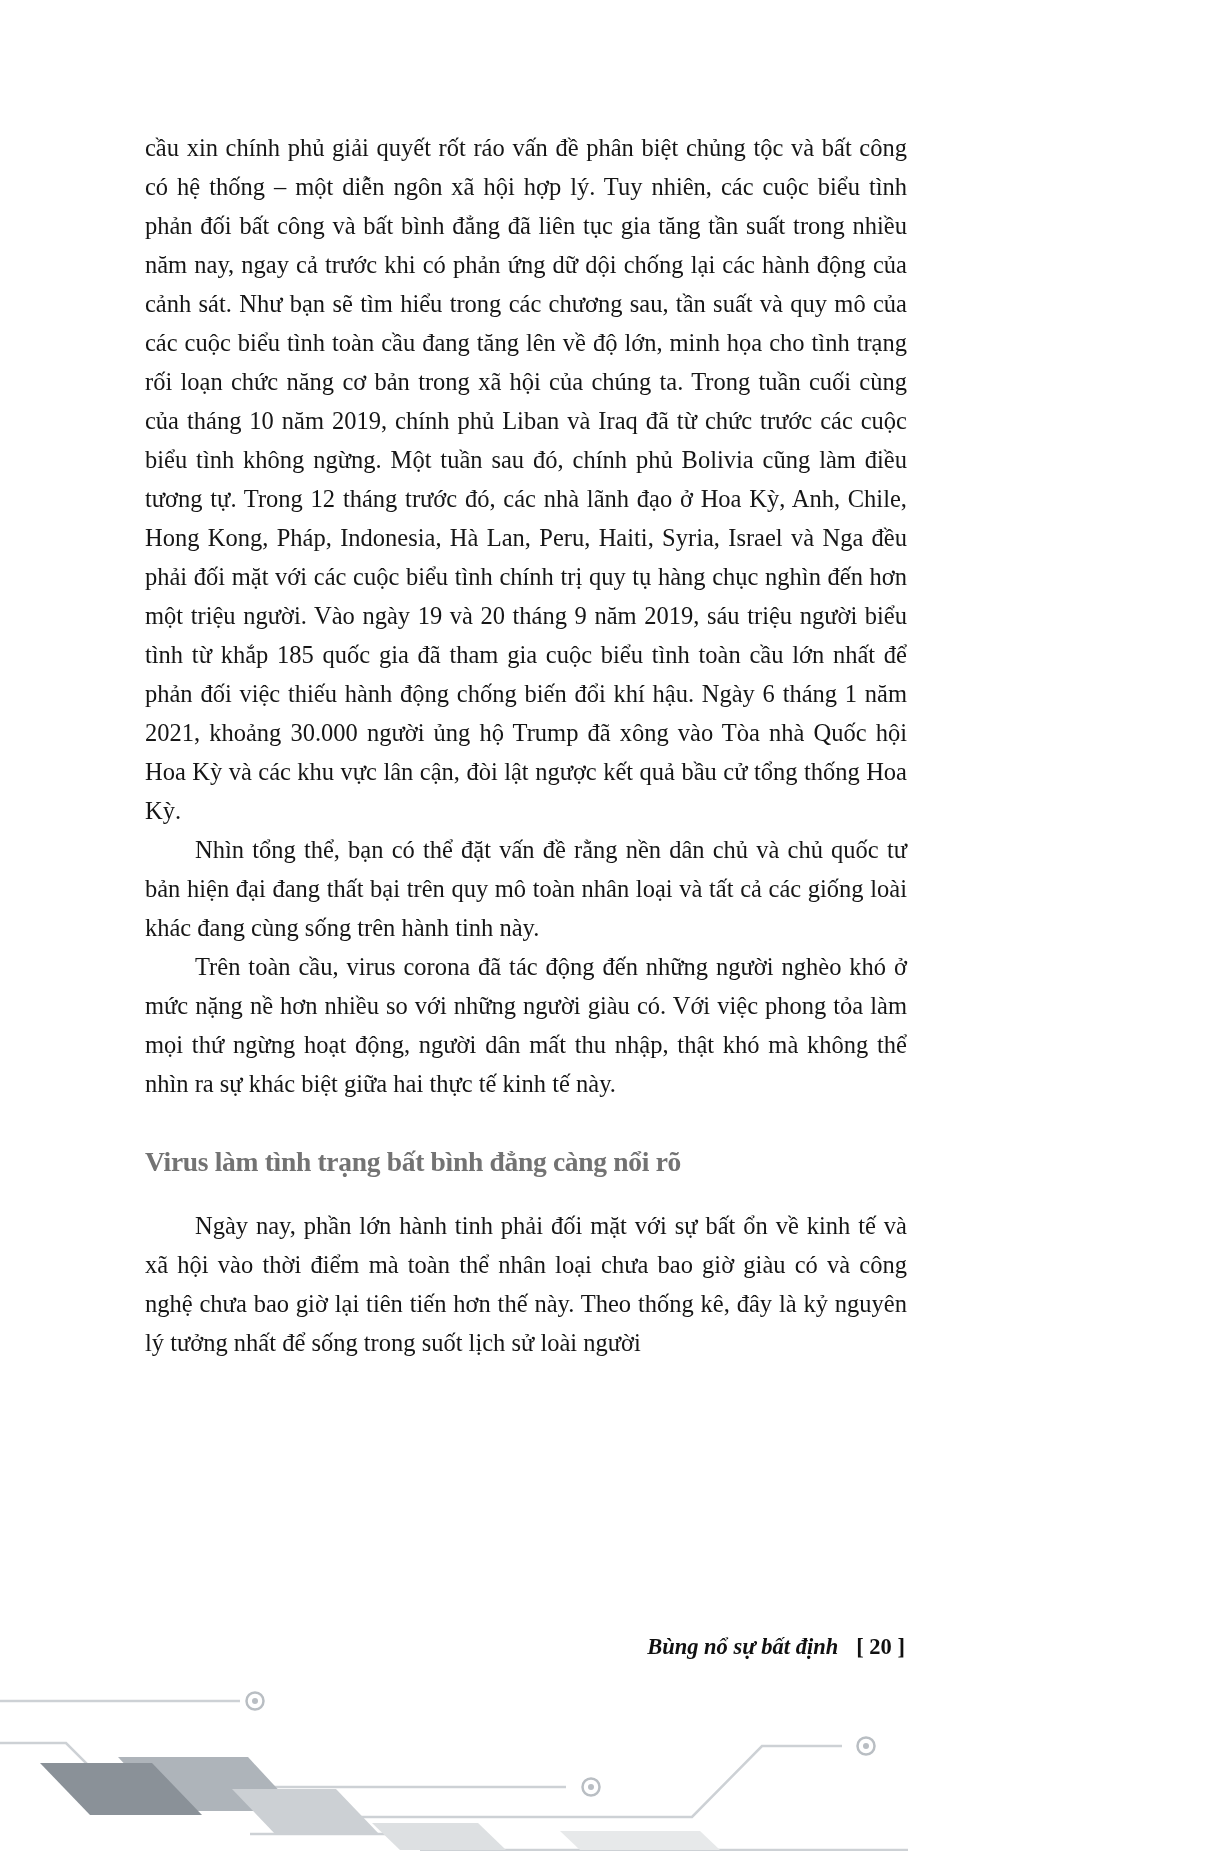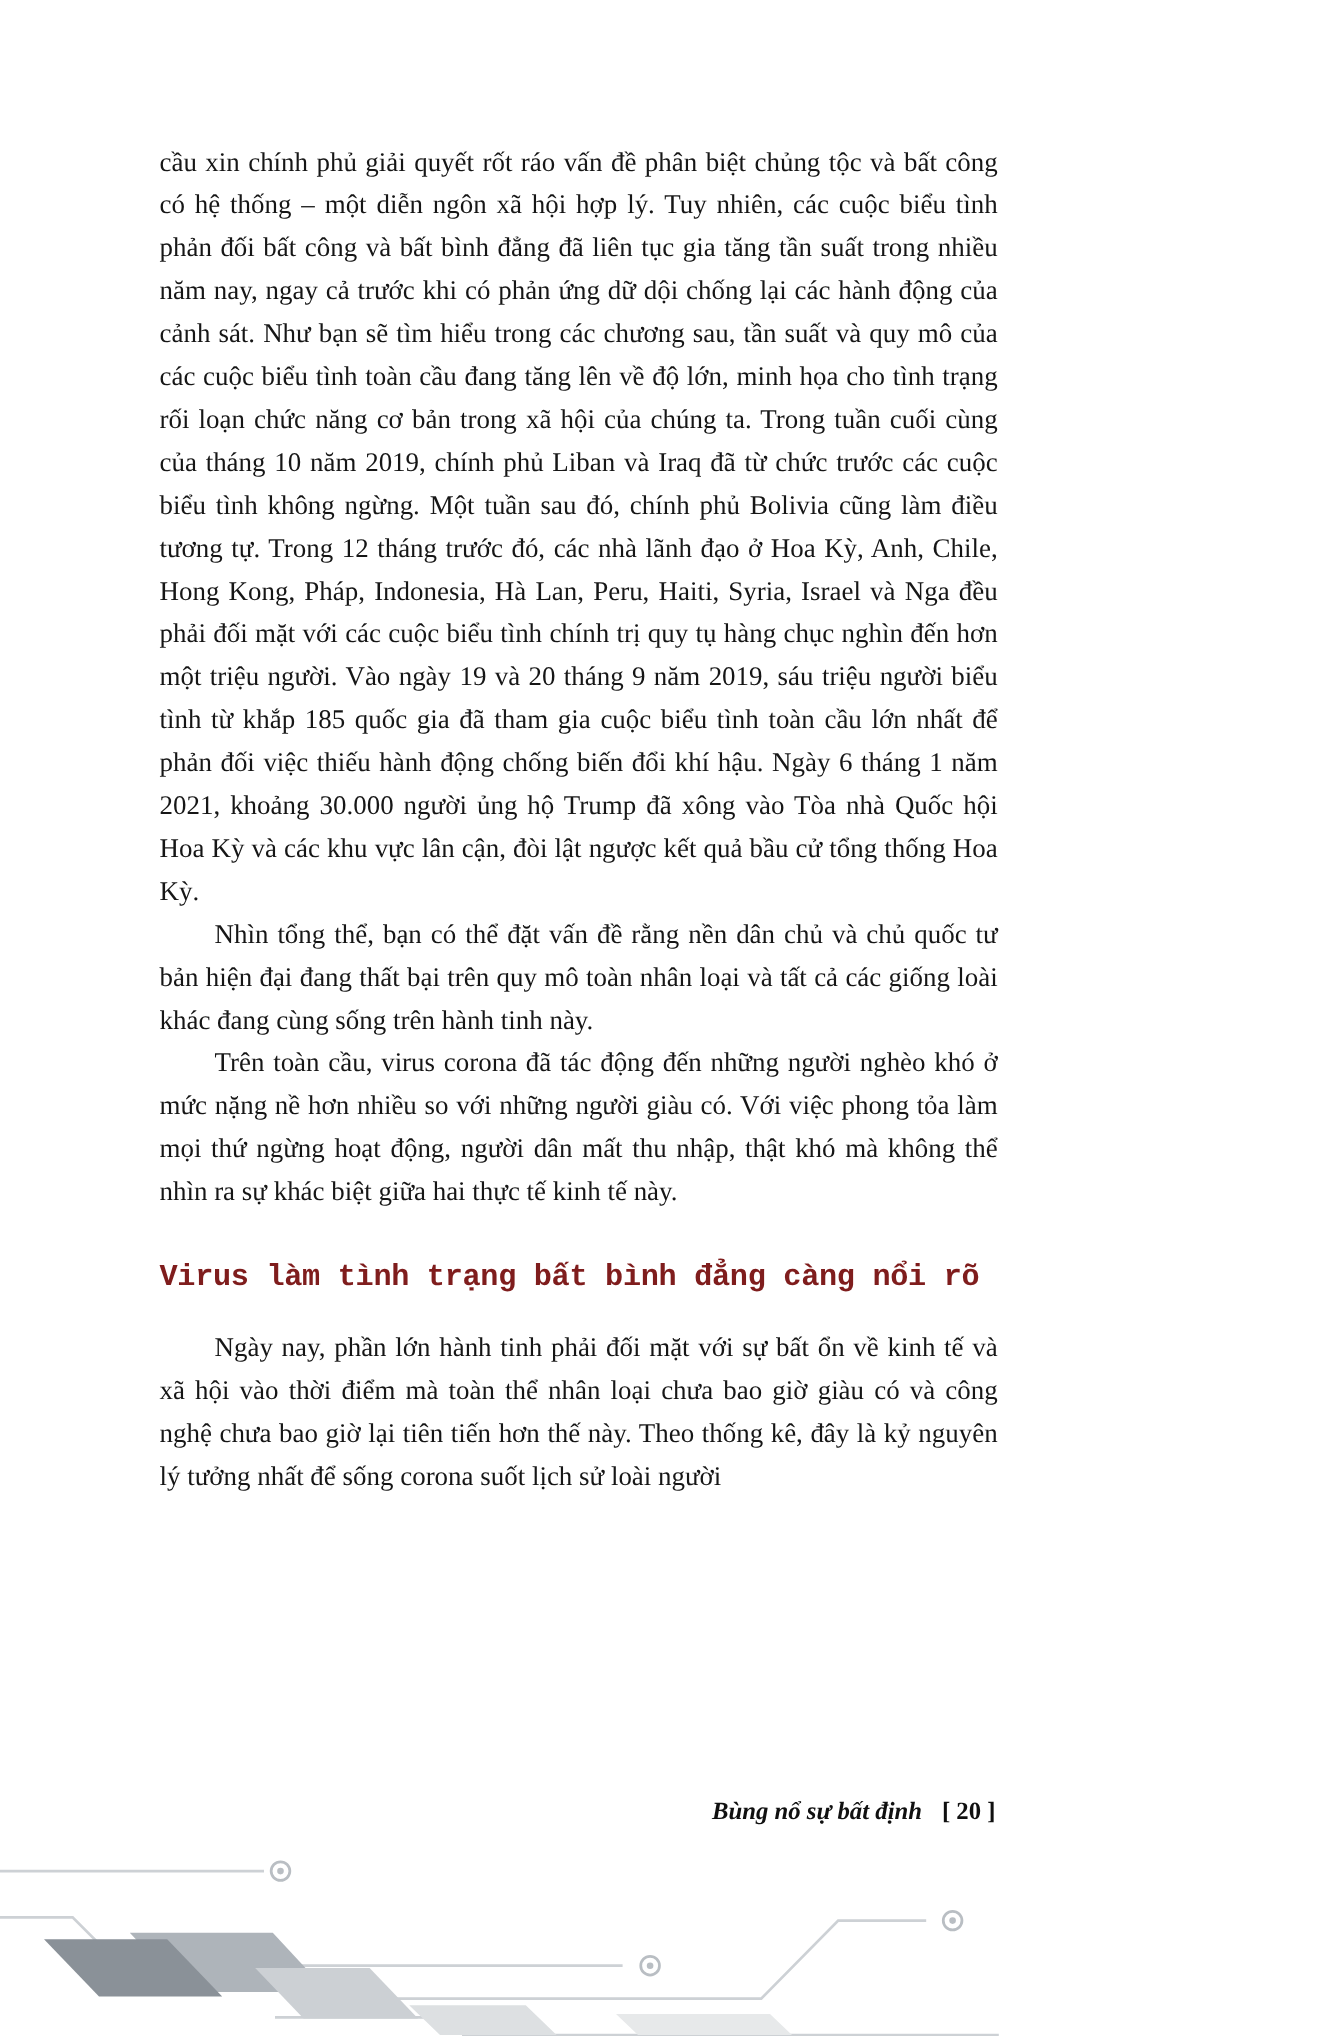"Virus làm tình trạng bất" .section-heading { color: #7f1d1d -> #737373; font-family: Liberation Mono, monospace -> Liberation Serif, serif }
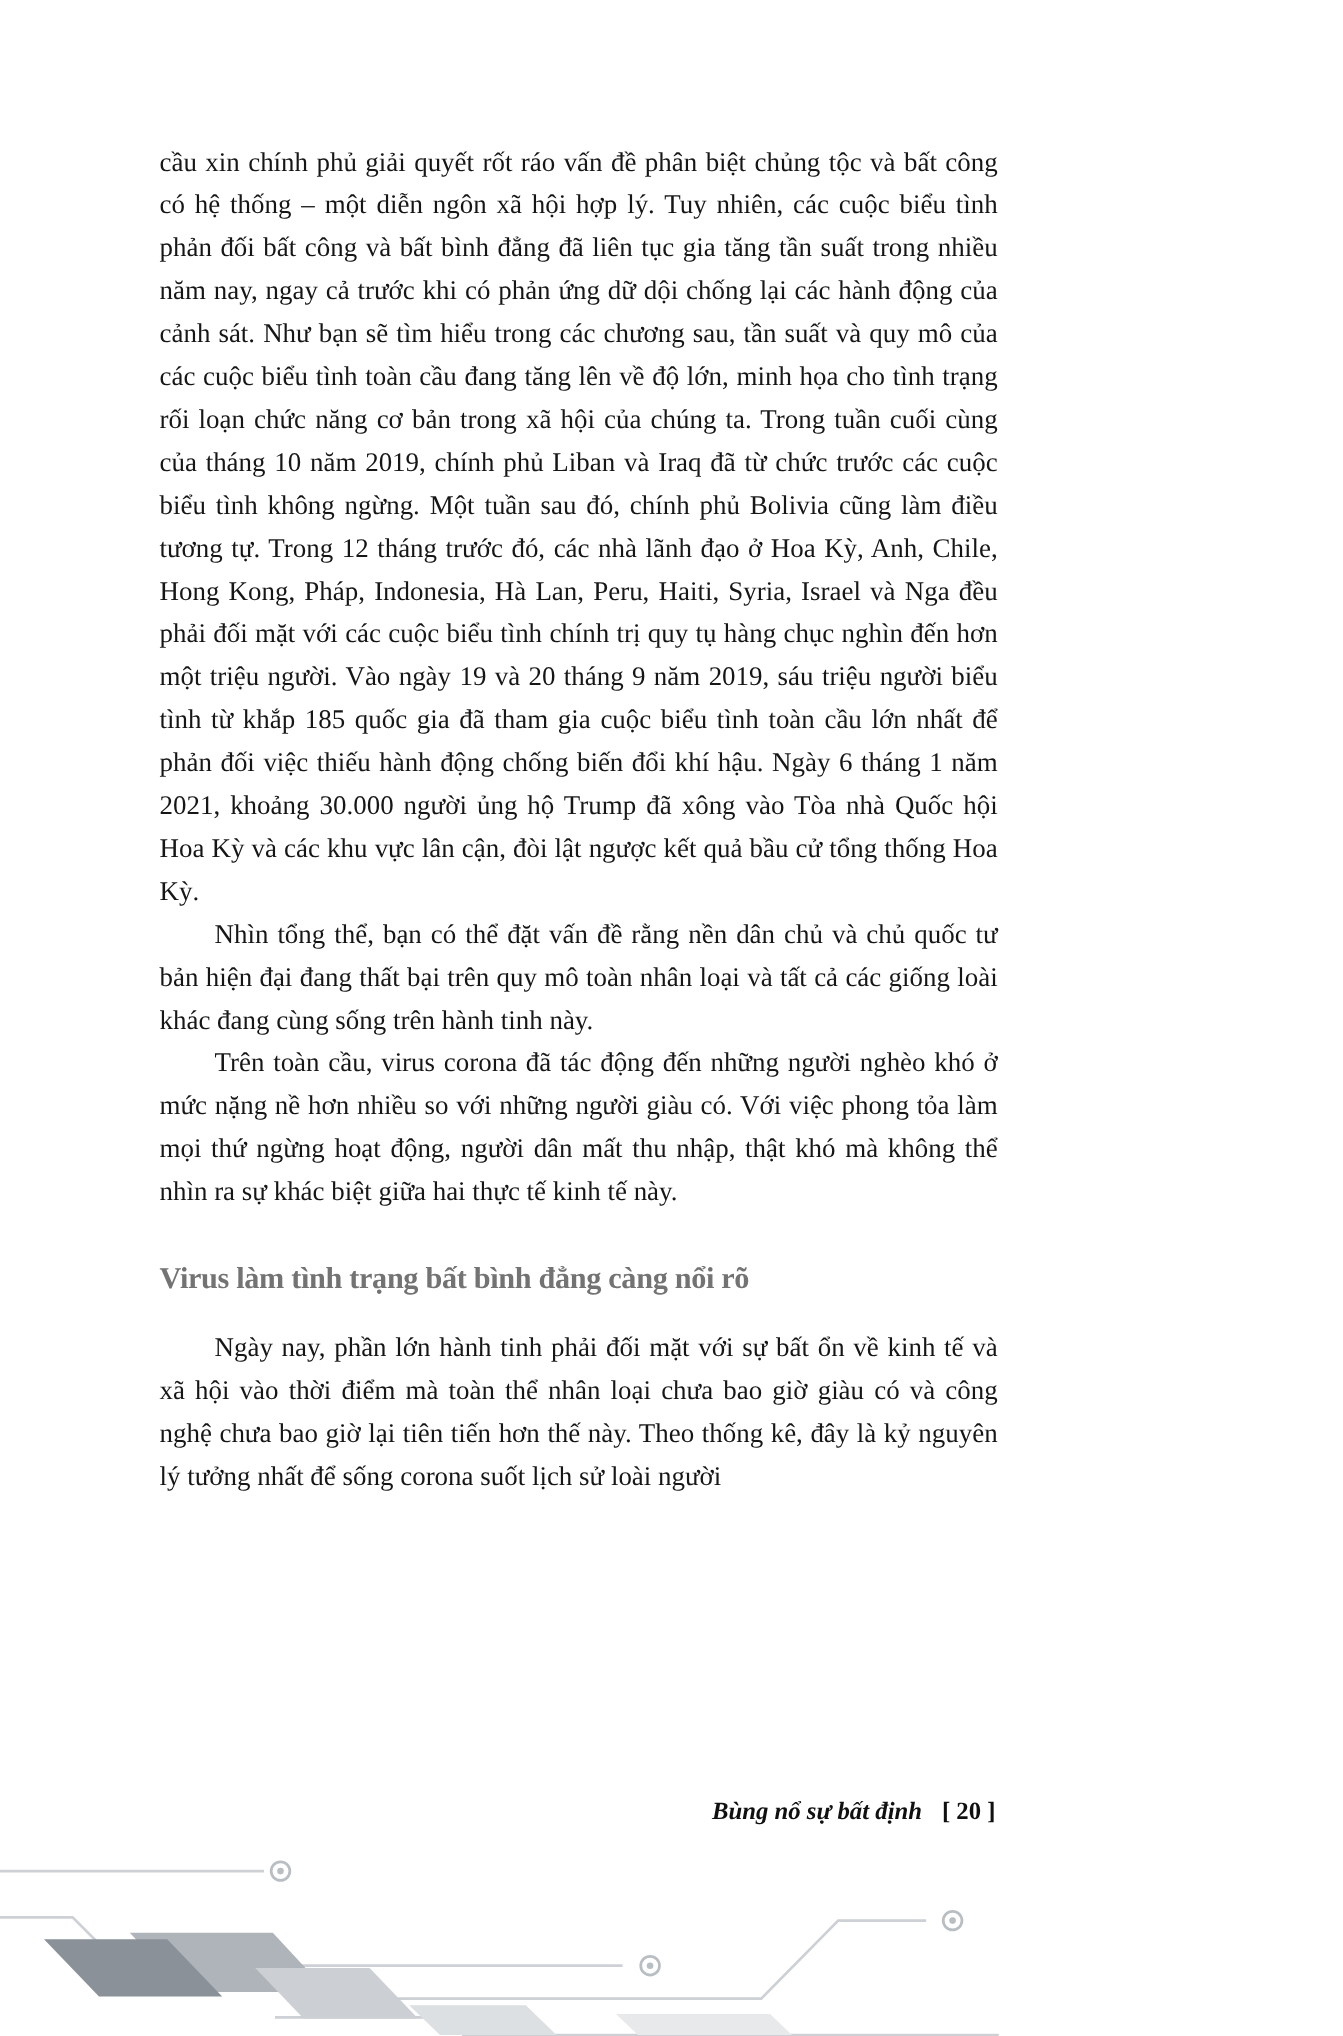"Ngày nay, phần lớn hành" p.para { text: corona -> trong }
